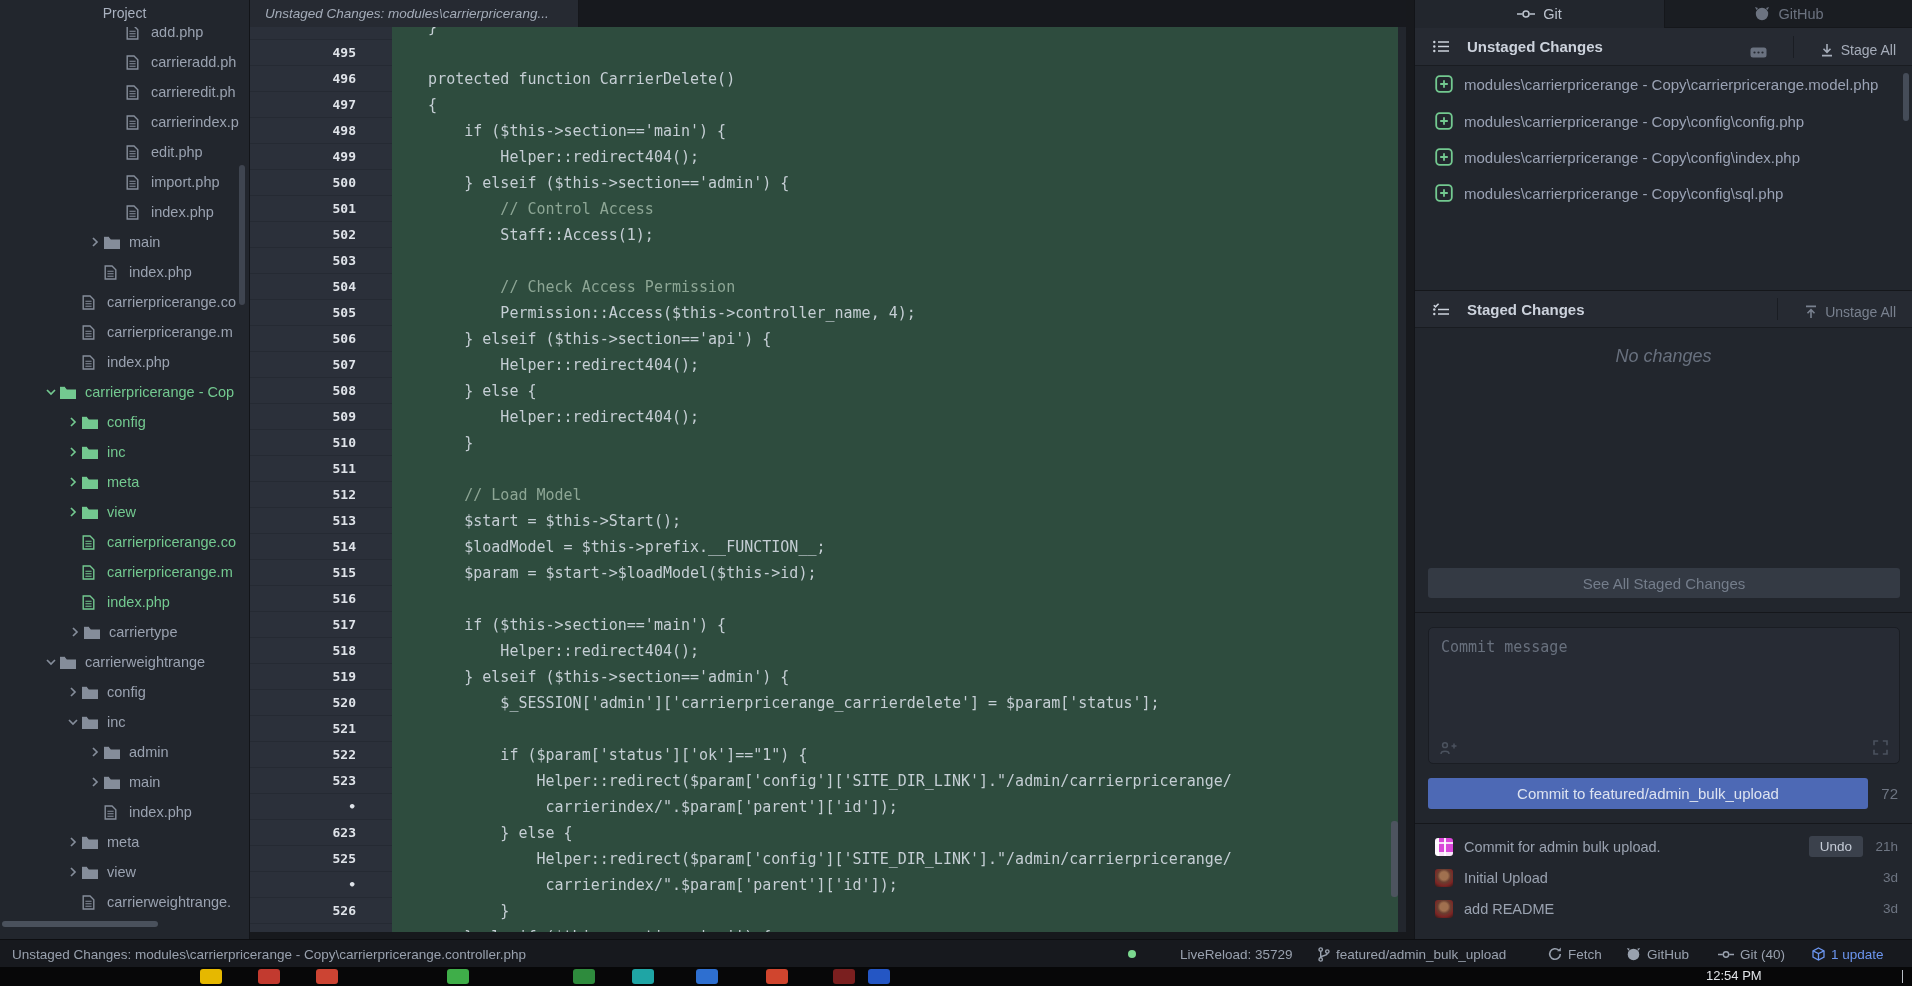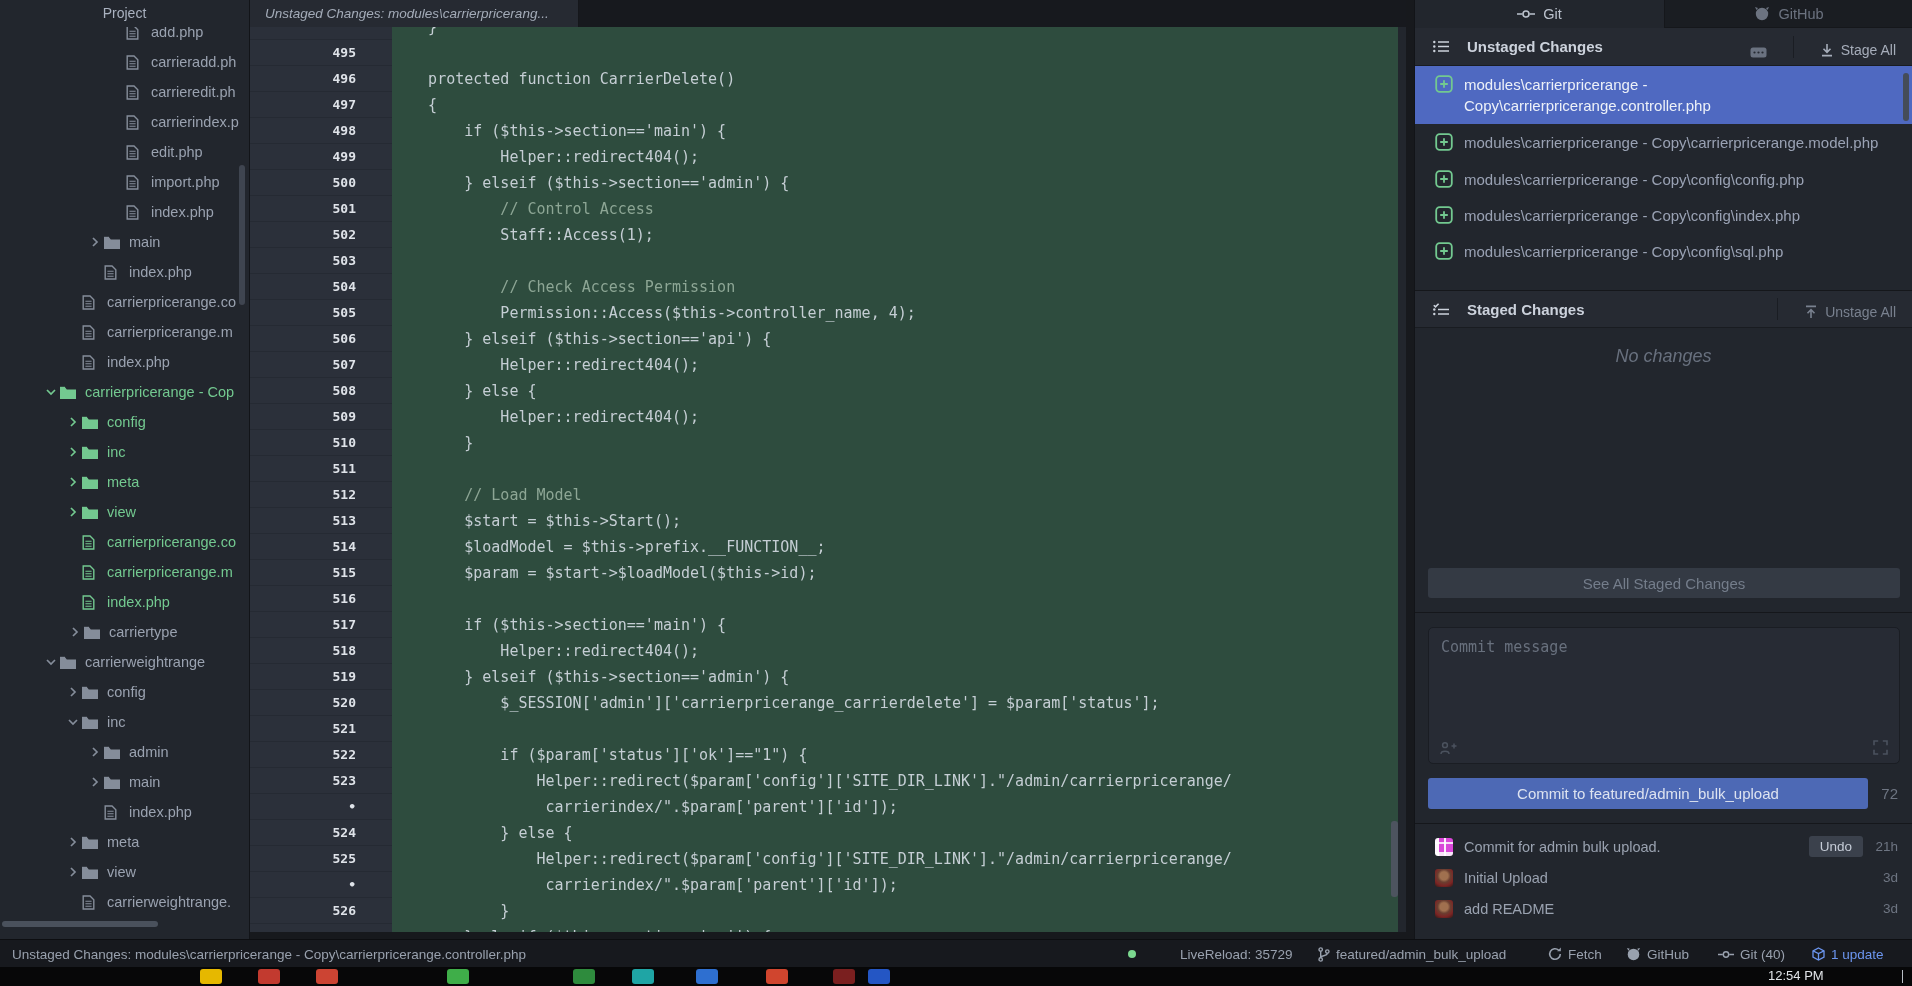"modules\carrierpricerange -" div.frow { html: <div> <span> <svg> <rect></rect> <path></path> </svg> </span> <span>modules\carrierpricerange - Copy\carrierpricerange.controller.php</span> </div> -> none }
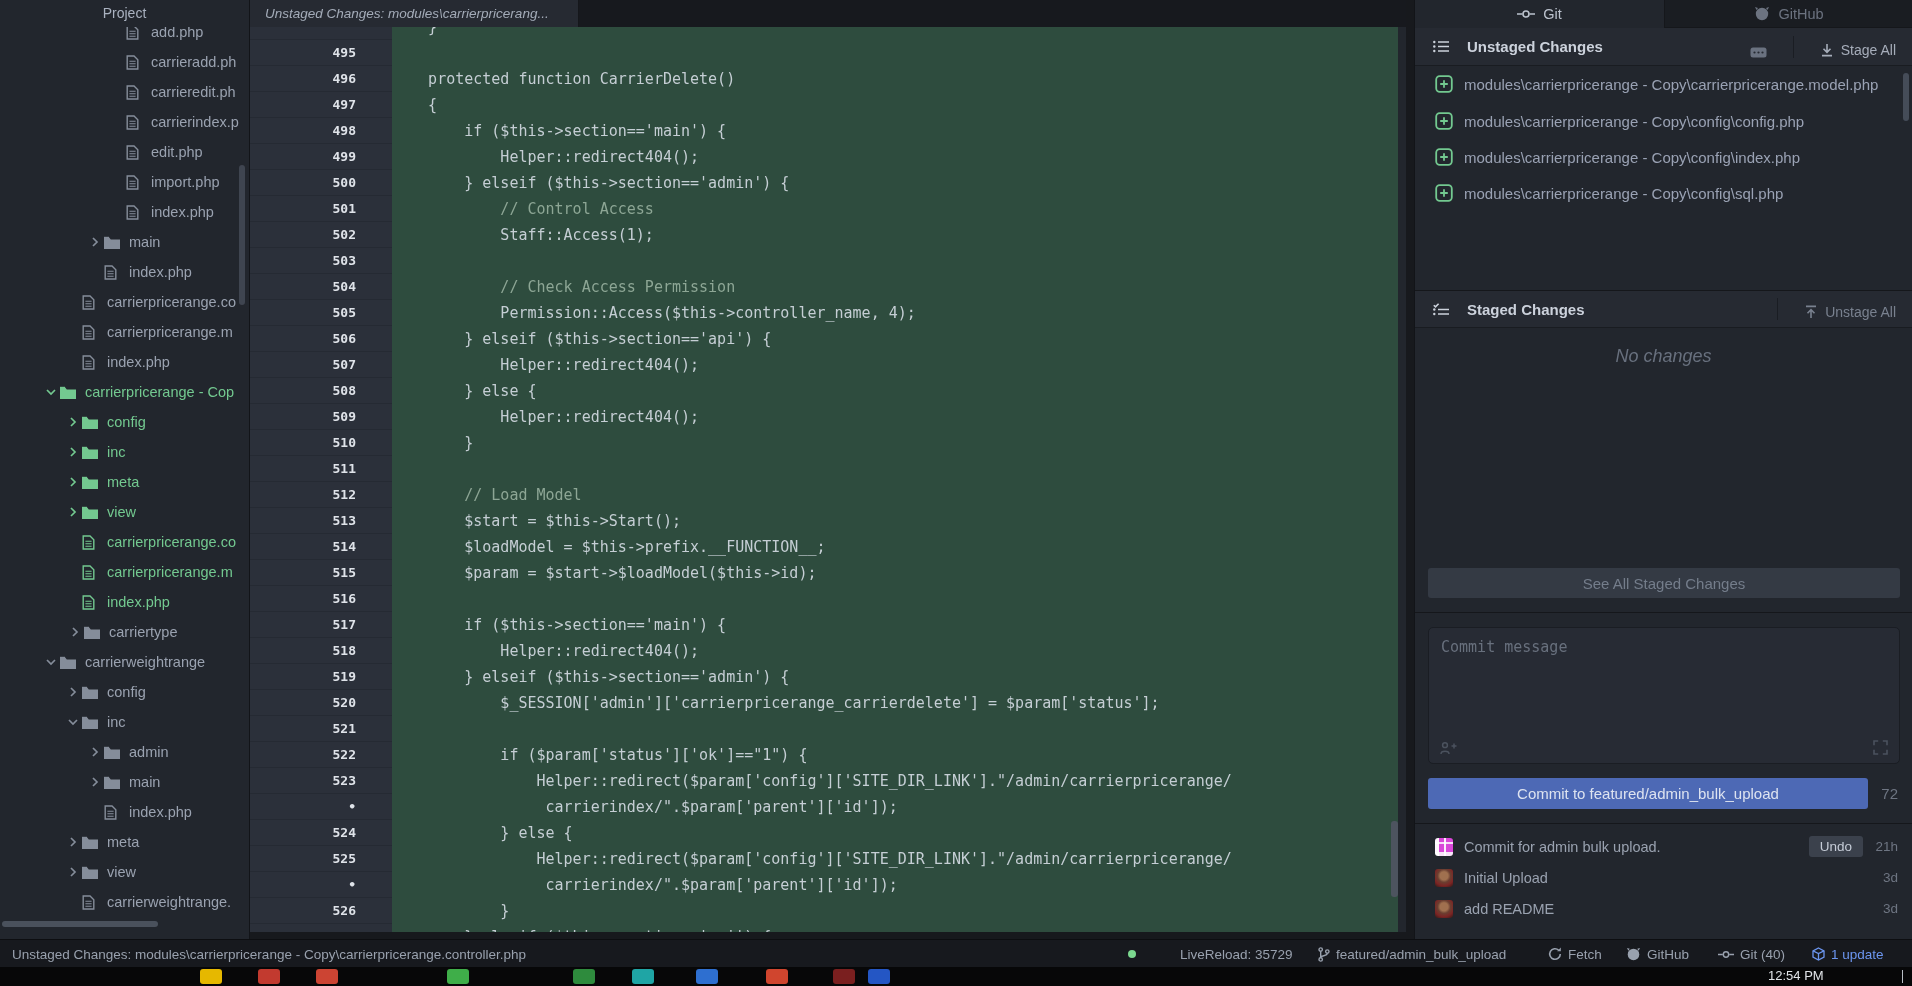"524" span.num { text: 524 -> 623 }
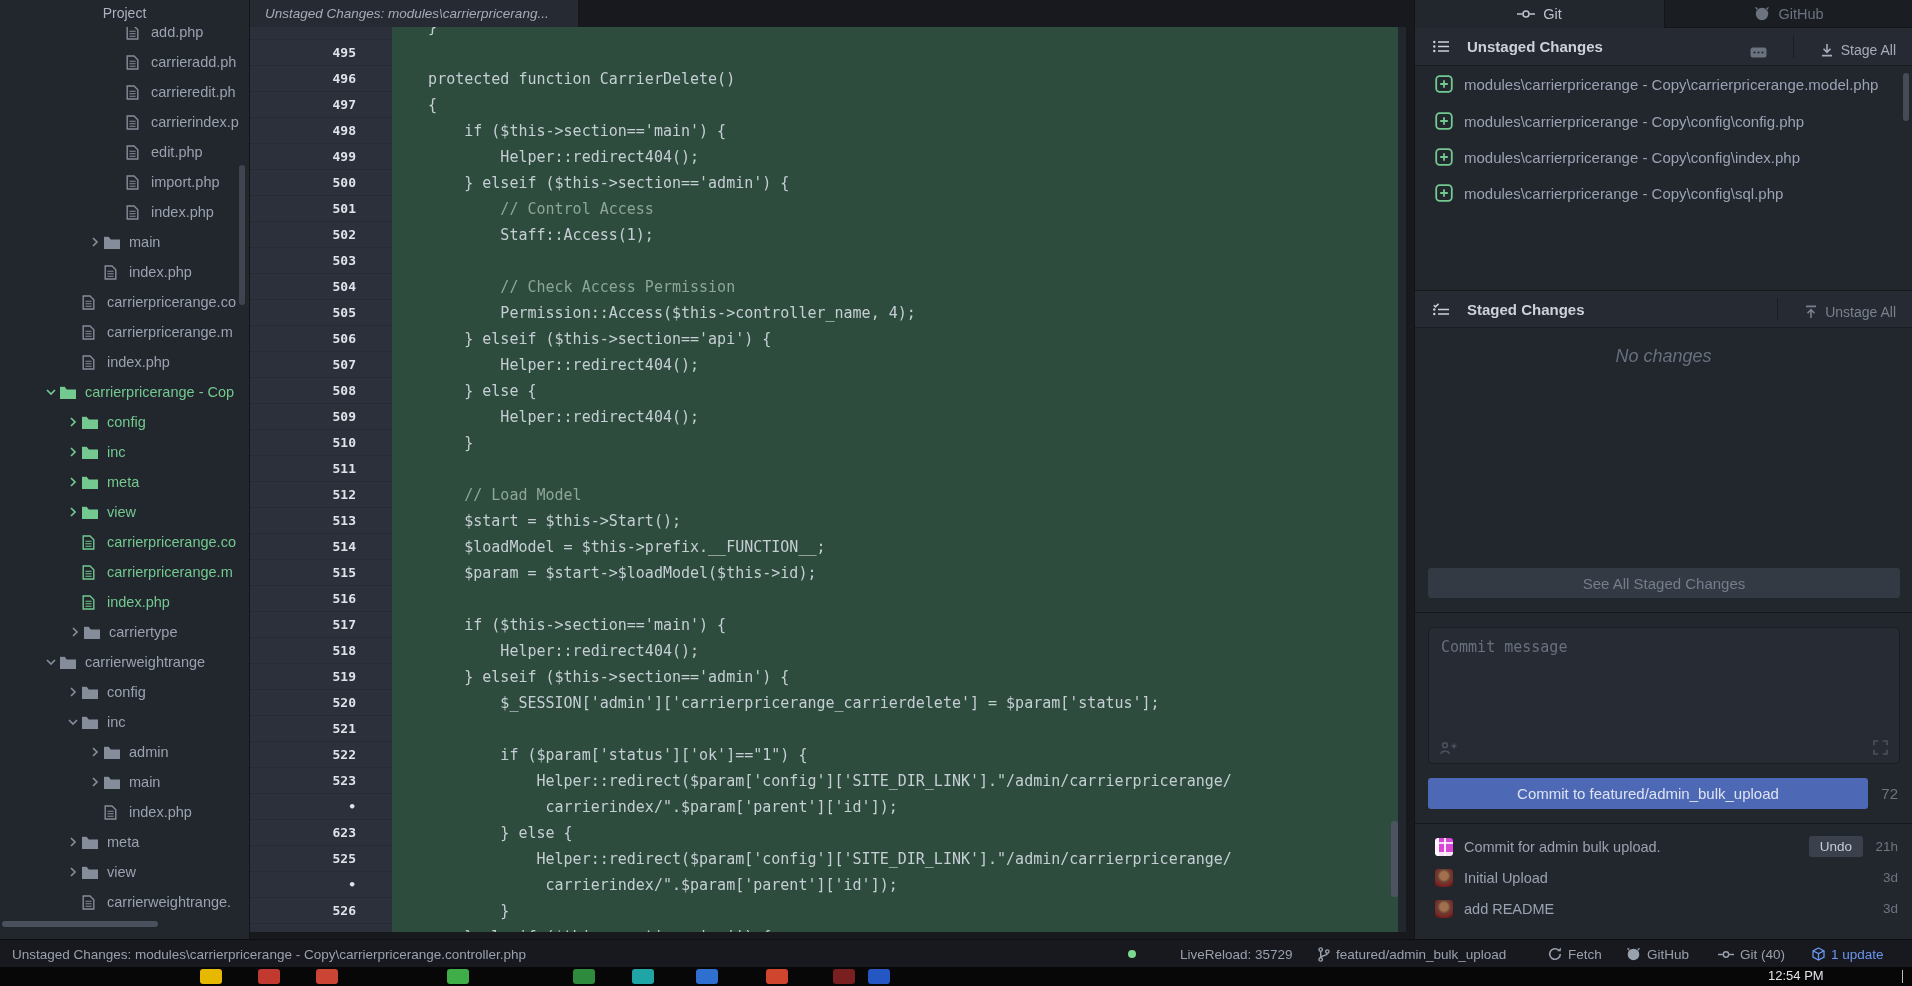"12:54 PM" #tb-clock { left: 1768px -> 1706px }
